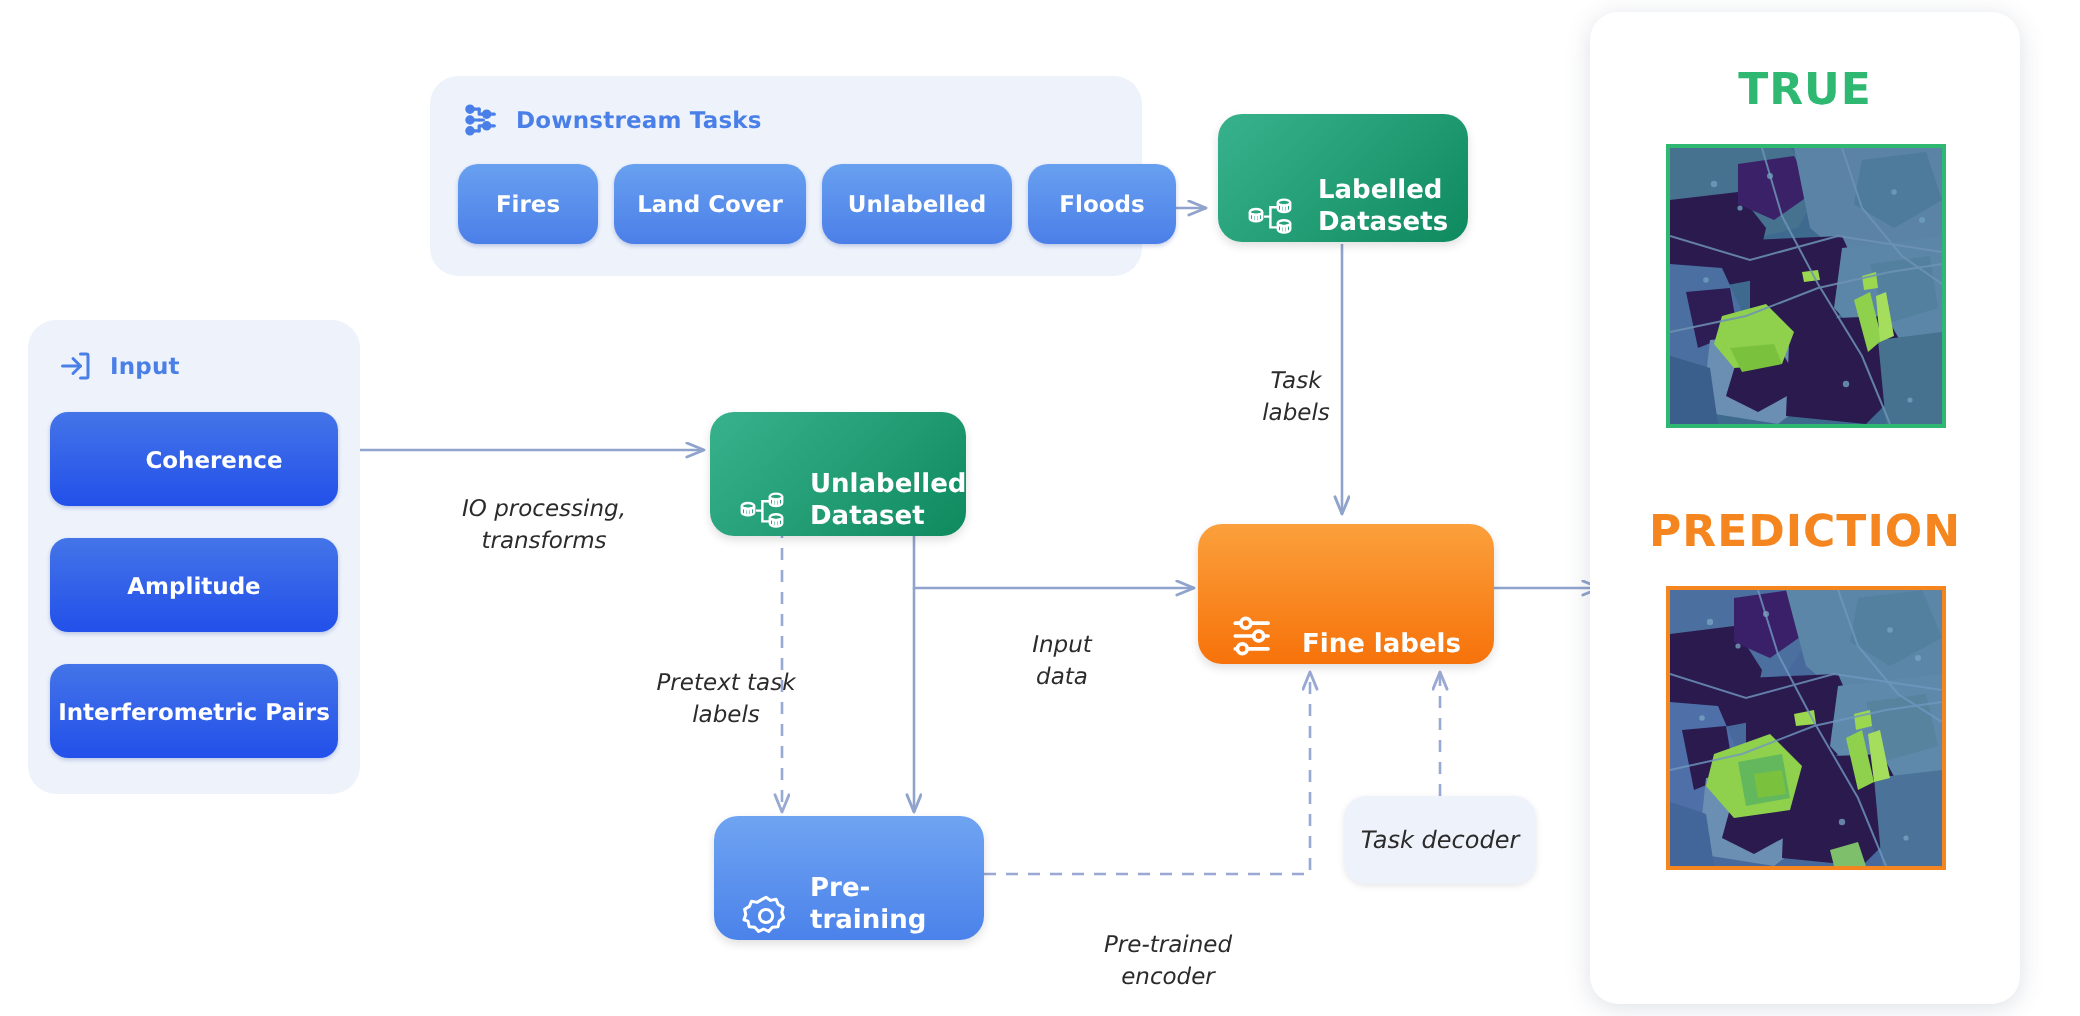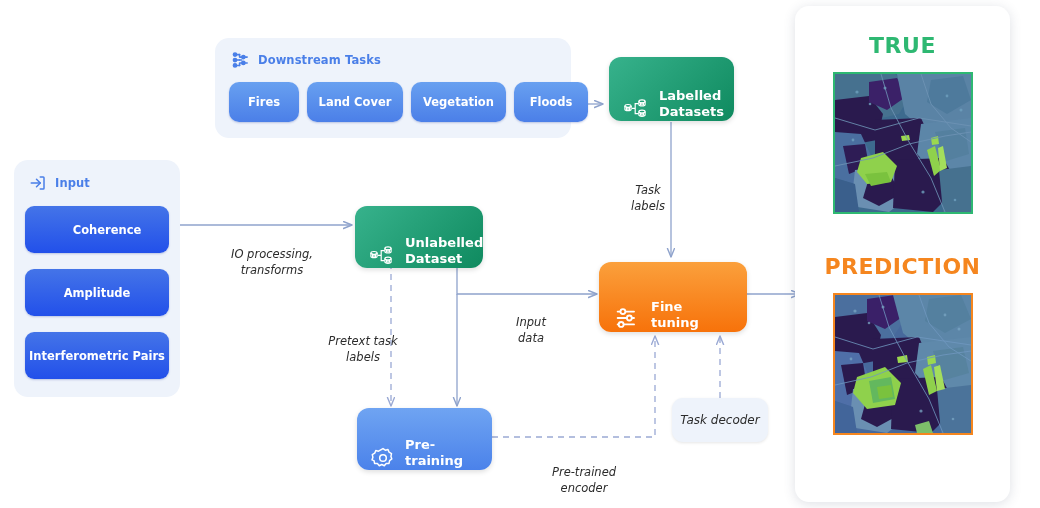"Vegetation" span { text: Vegetation -> Unlabelled }
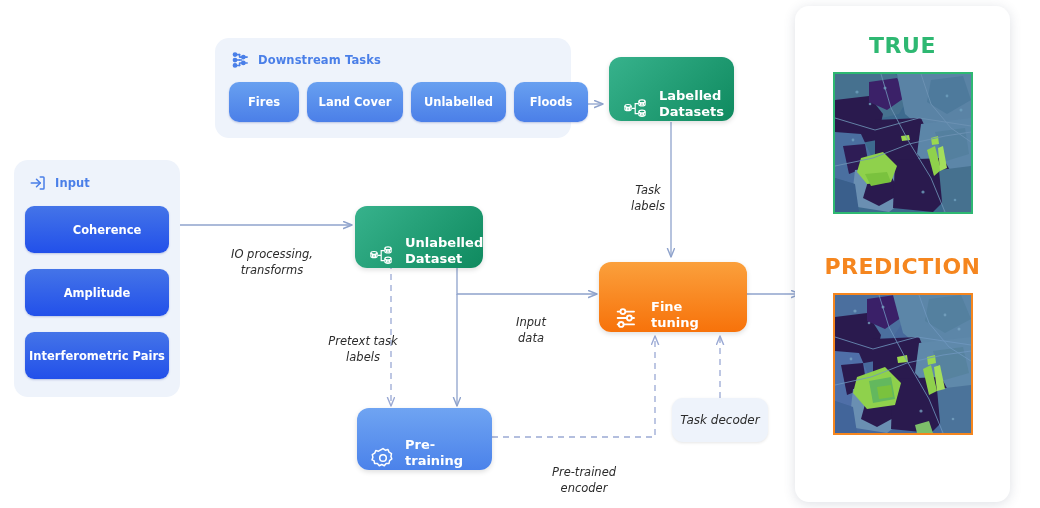"Fine tuning" span.nlabel { text: tuning -> labels }
